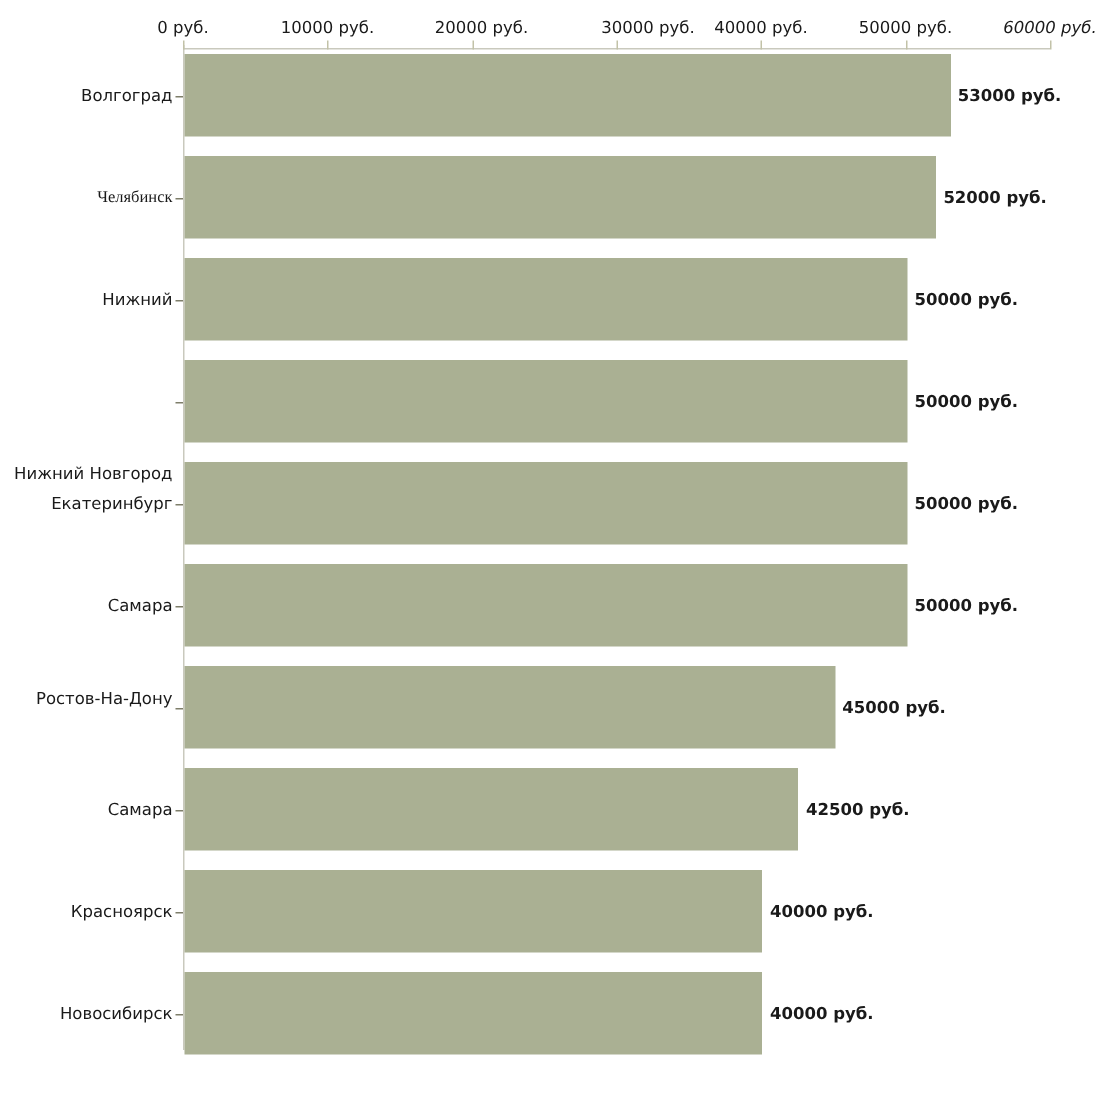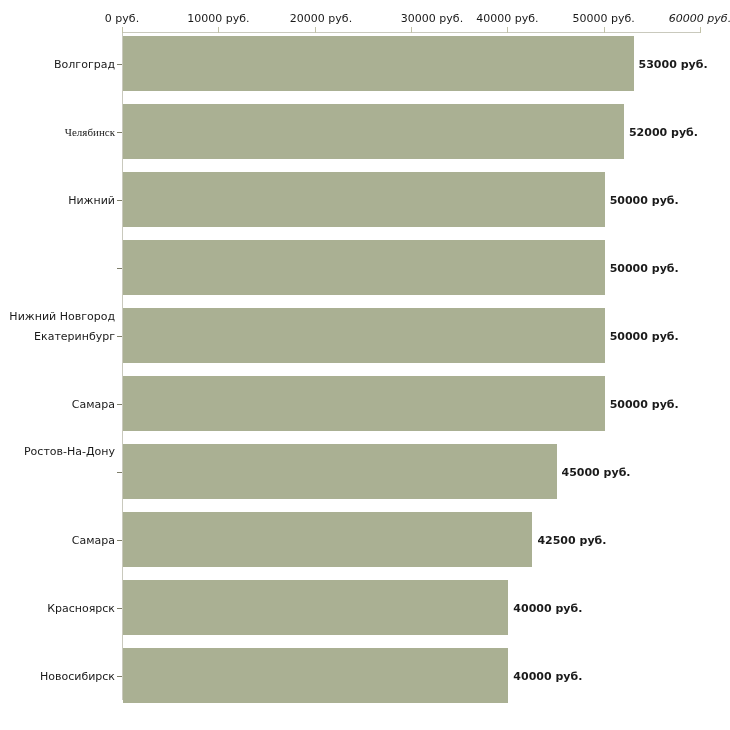"Ростов-На-Дону" div.y-tick-label { top: 451px -> 466px }
